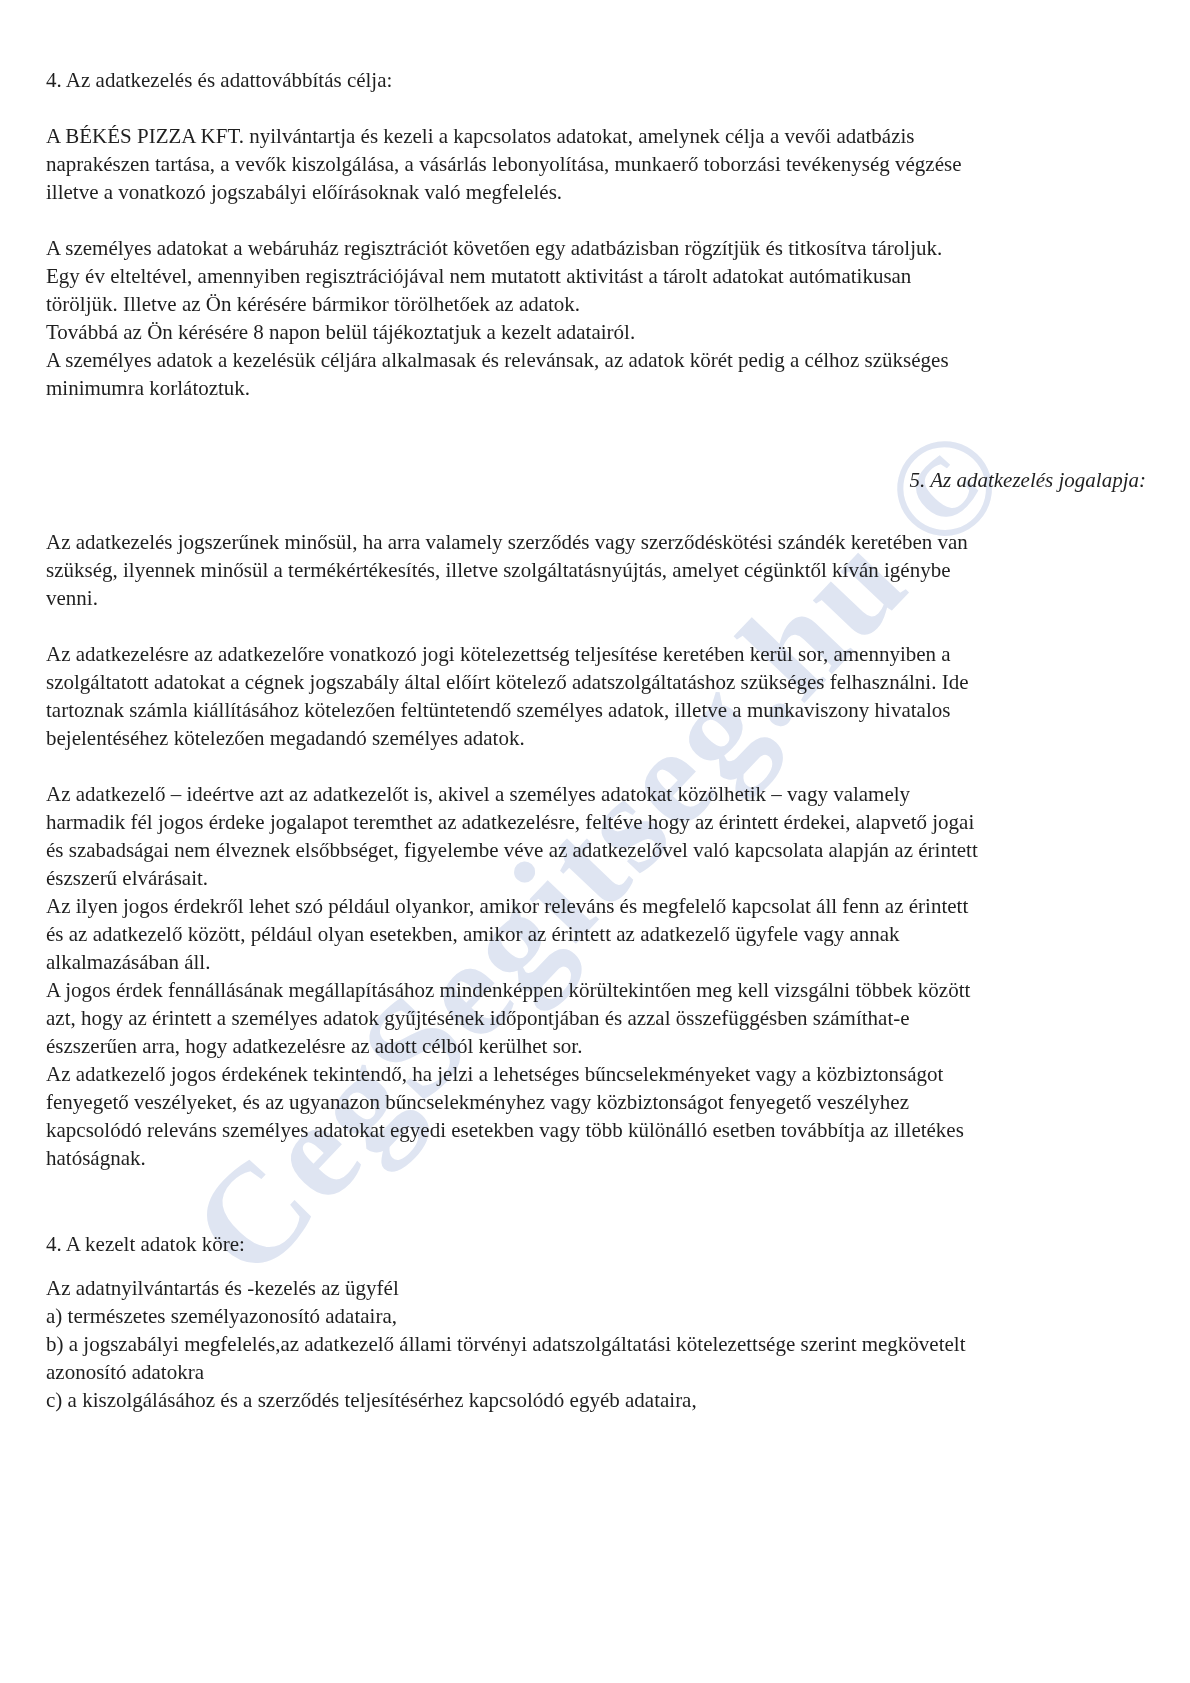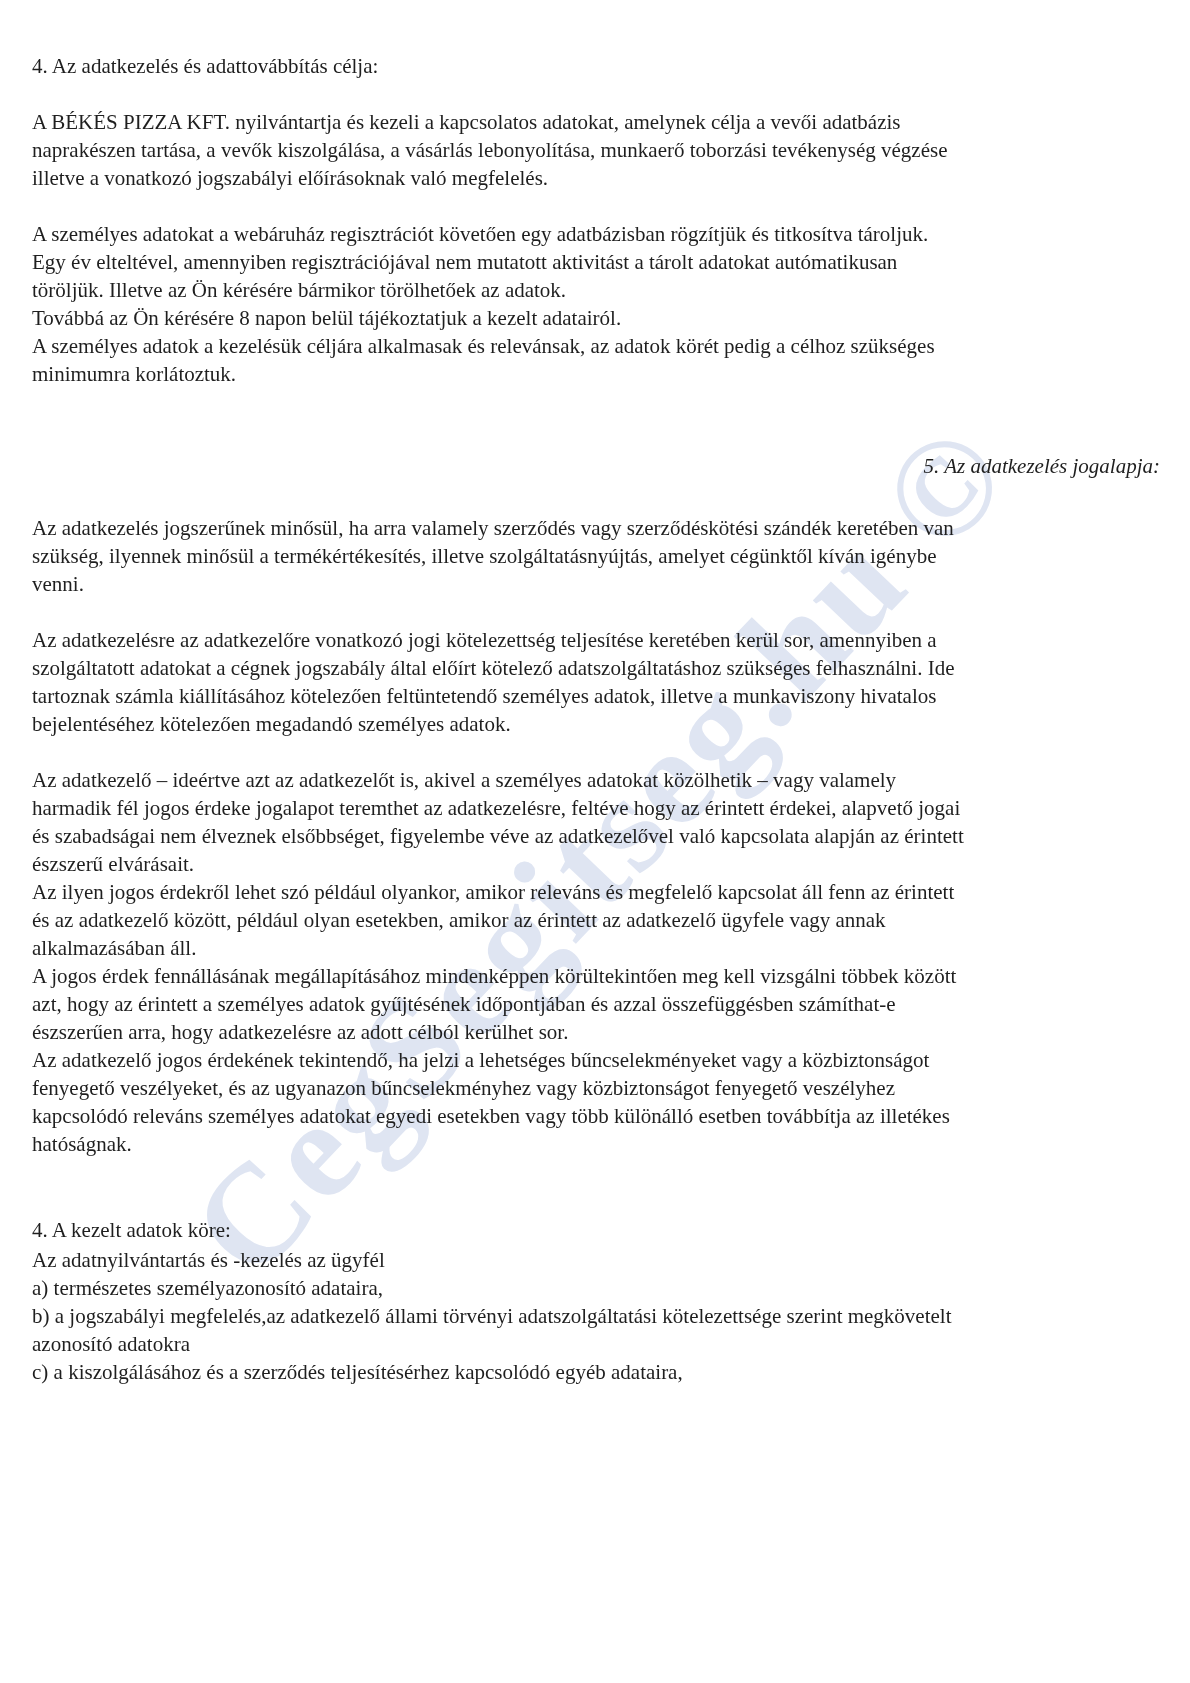"4. Az adatkezelés és adattovábbítás" .block { margin: 2px -> 16px }
